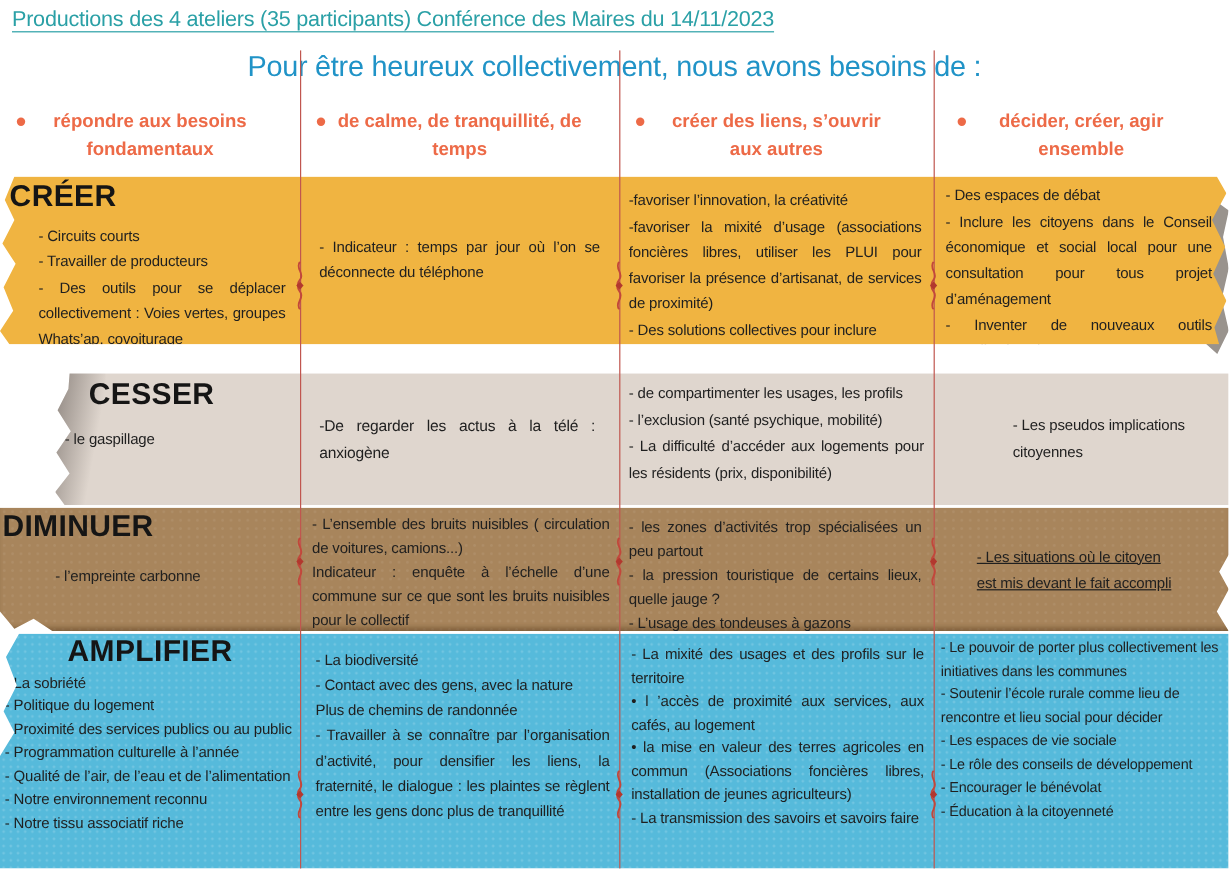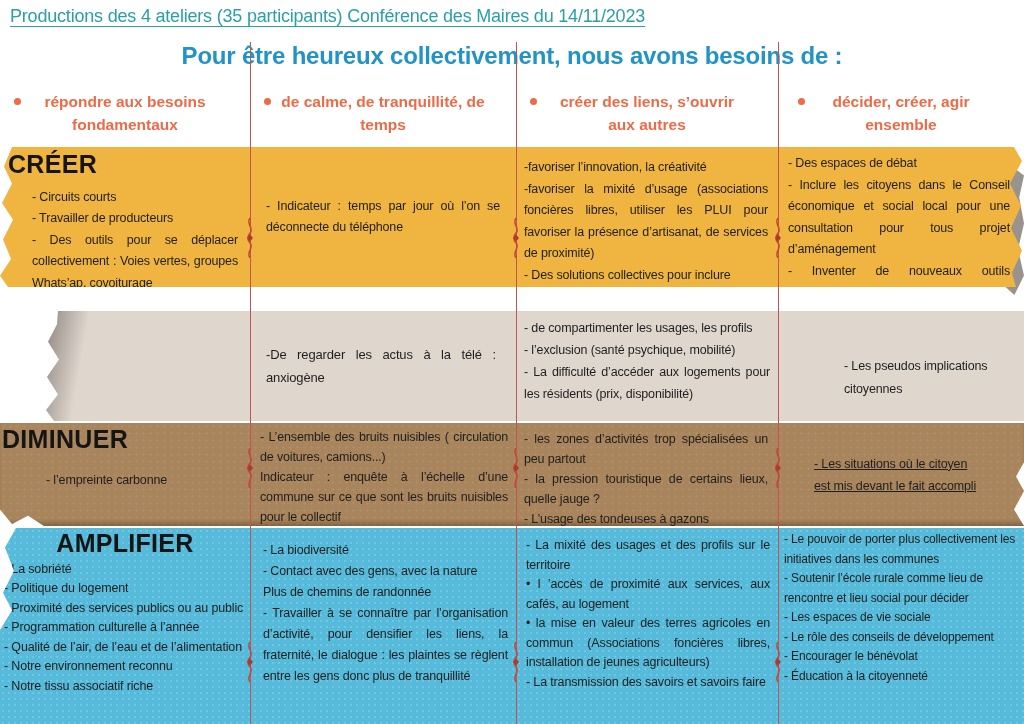"Pour être heureux collectivement, nous" .main-heading { font-weight: bold -> normal }
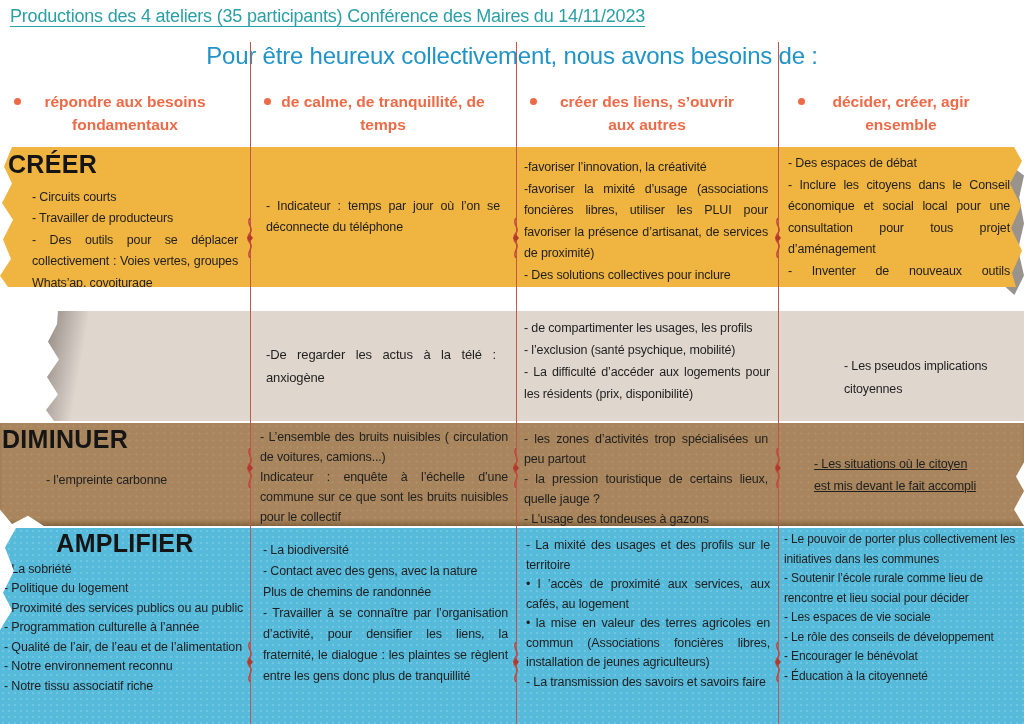"CESSER" div.cell { html: none -> <div> <div>CESSER</div> <div> <div>- le gaspillage</div> </div> </div> }
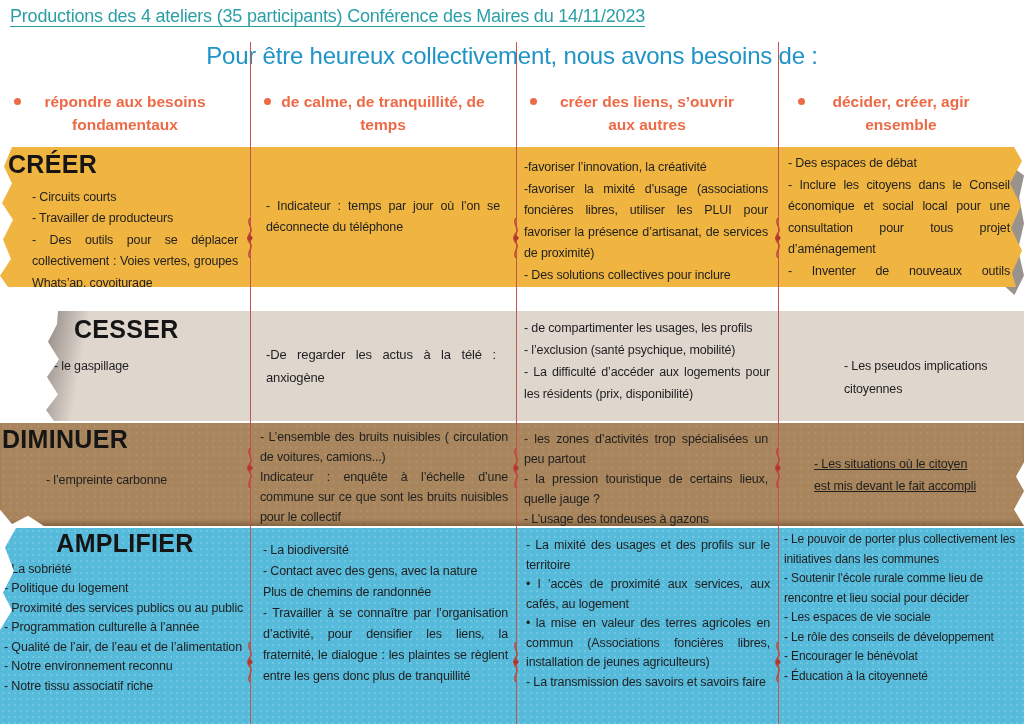"- Les pseudos implications citoyennes" .cell-cesser-4 { margin-top: 12px -> none }
